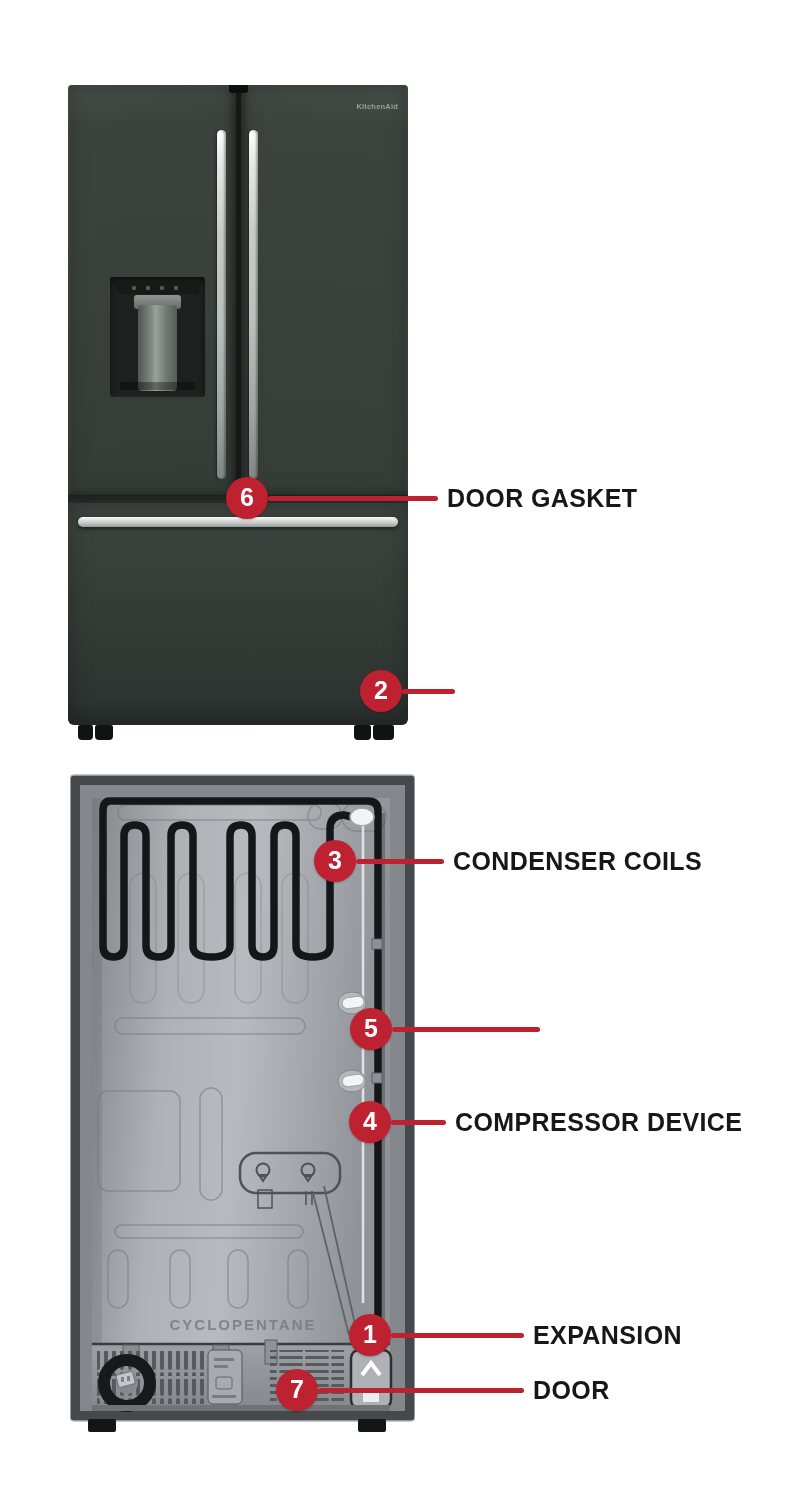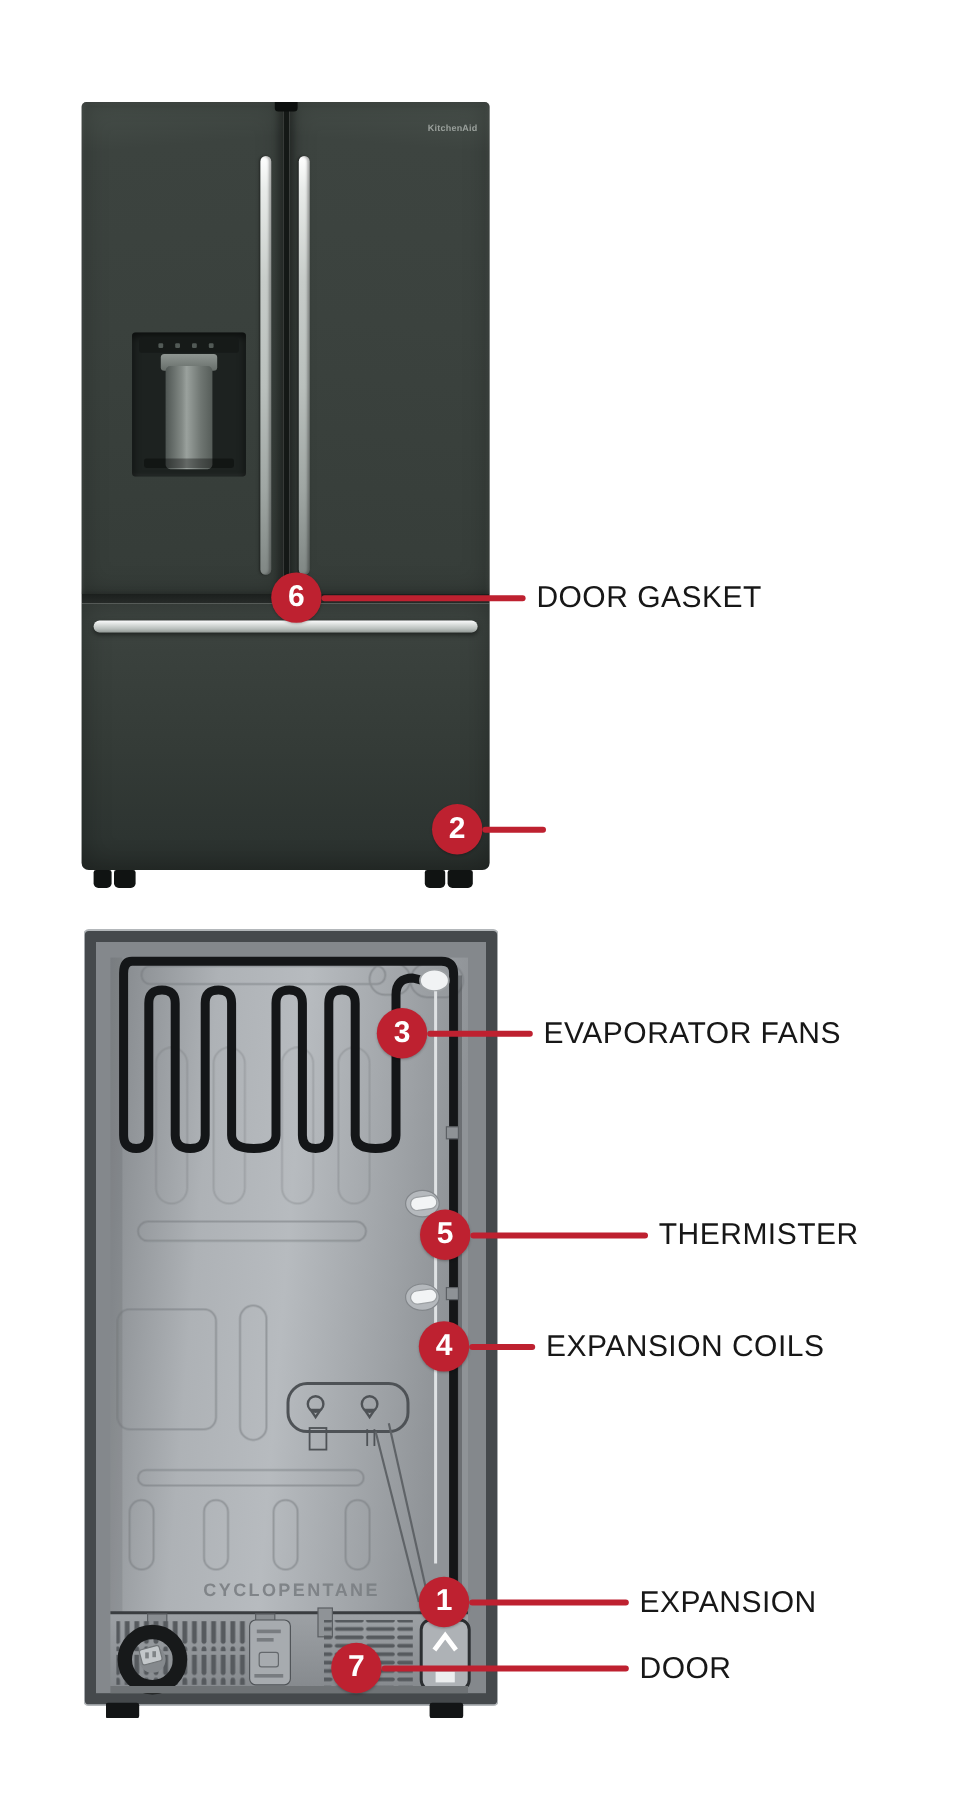"DOOR GASKET" .lab { font-weight: normal -> bold }
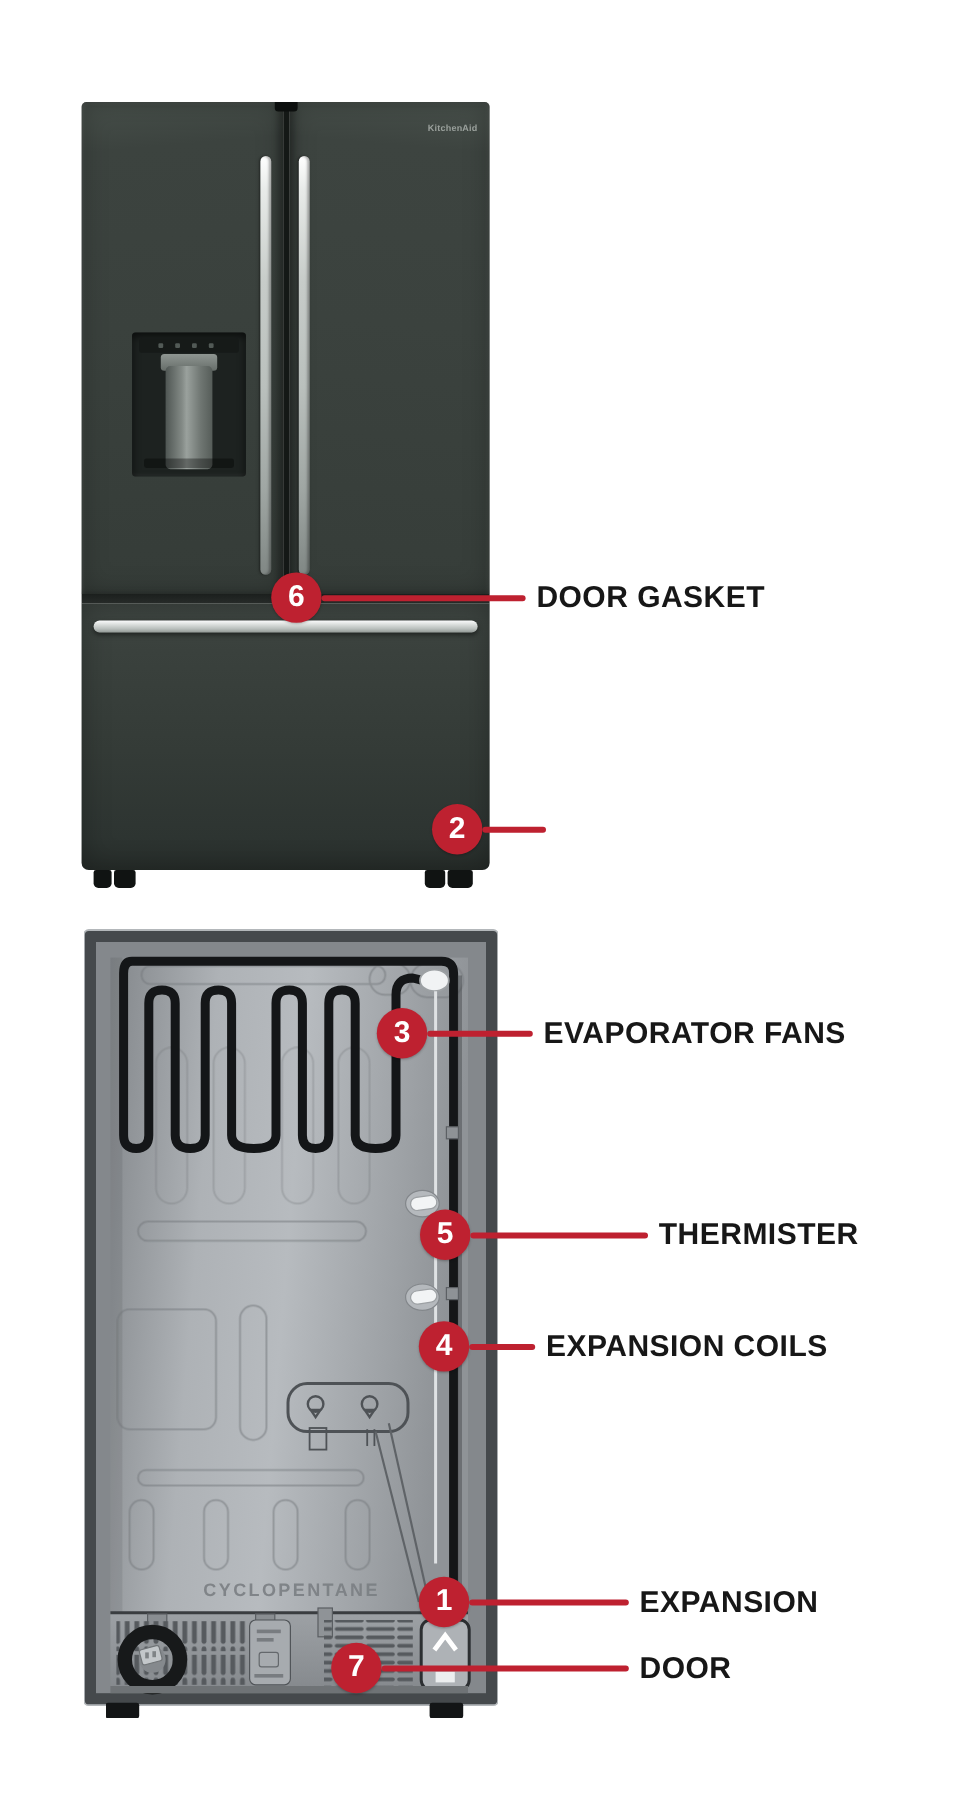"EVAPORATOR FANS" div.lab { text: EVAPORATOR FANS -> CONDENSER COILS }
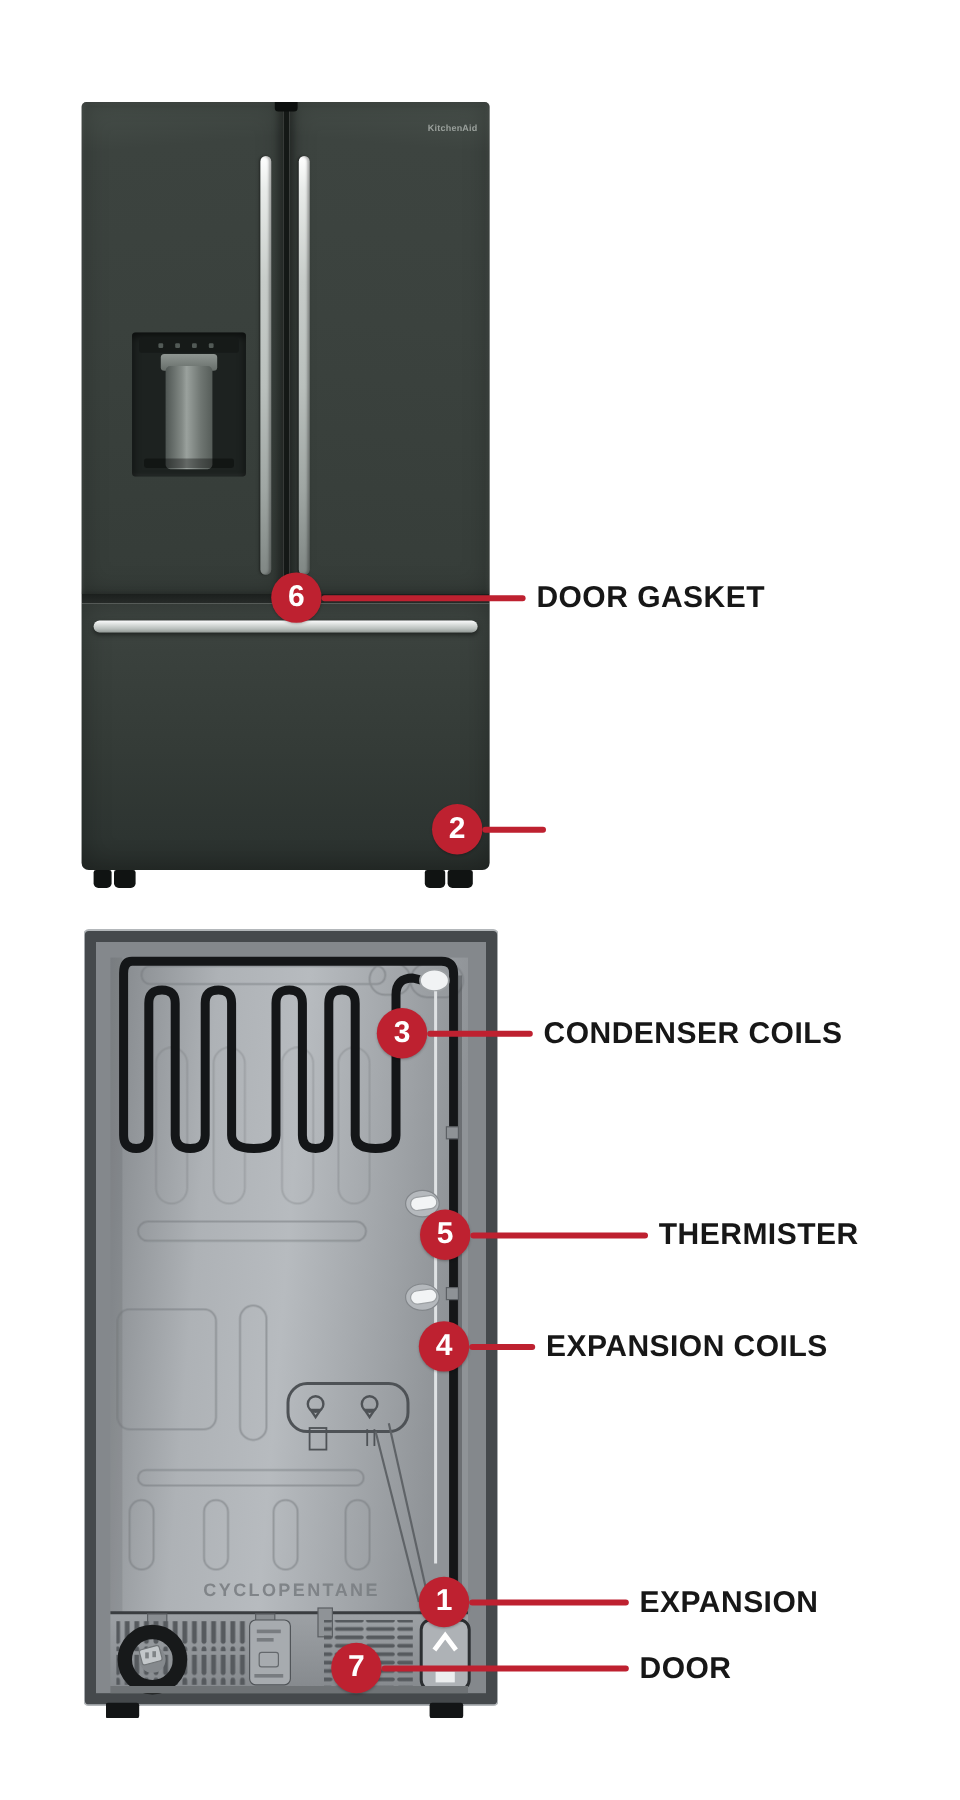"THERMISTER" div.lab { html: <div>THERMISTER</div> -> none }
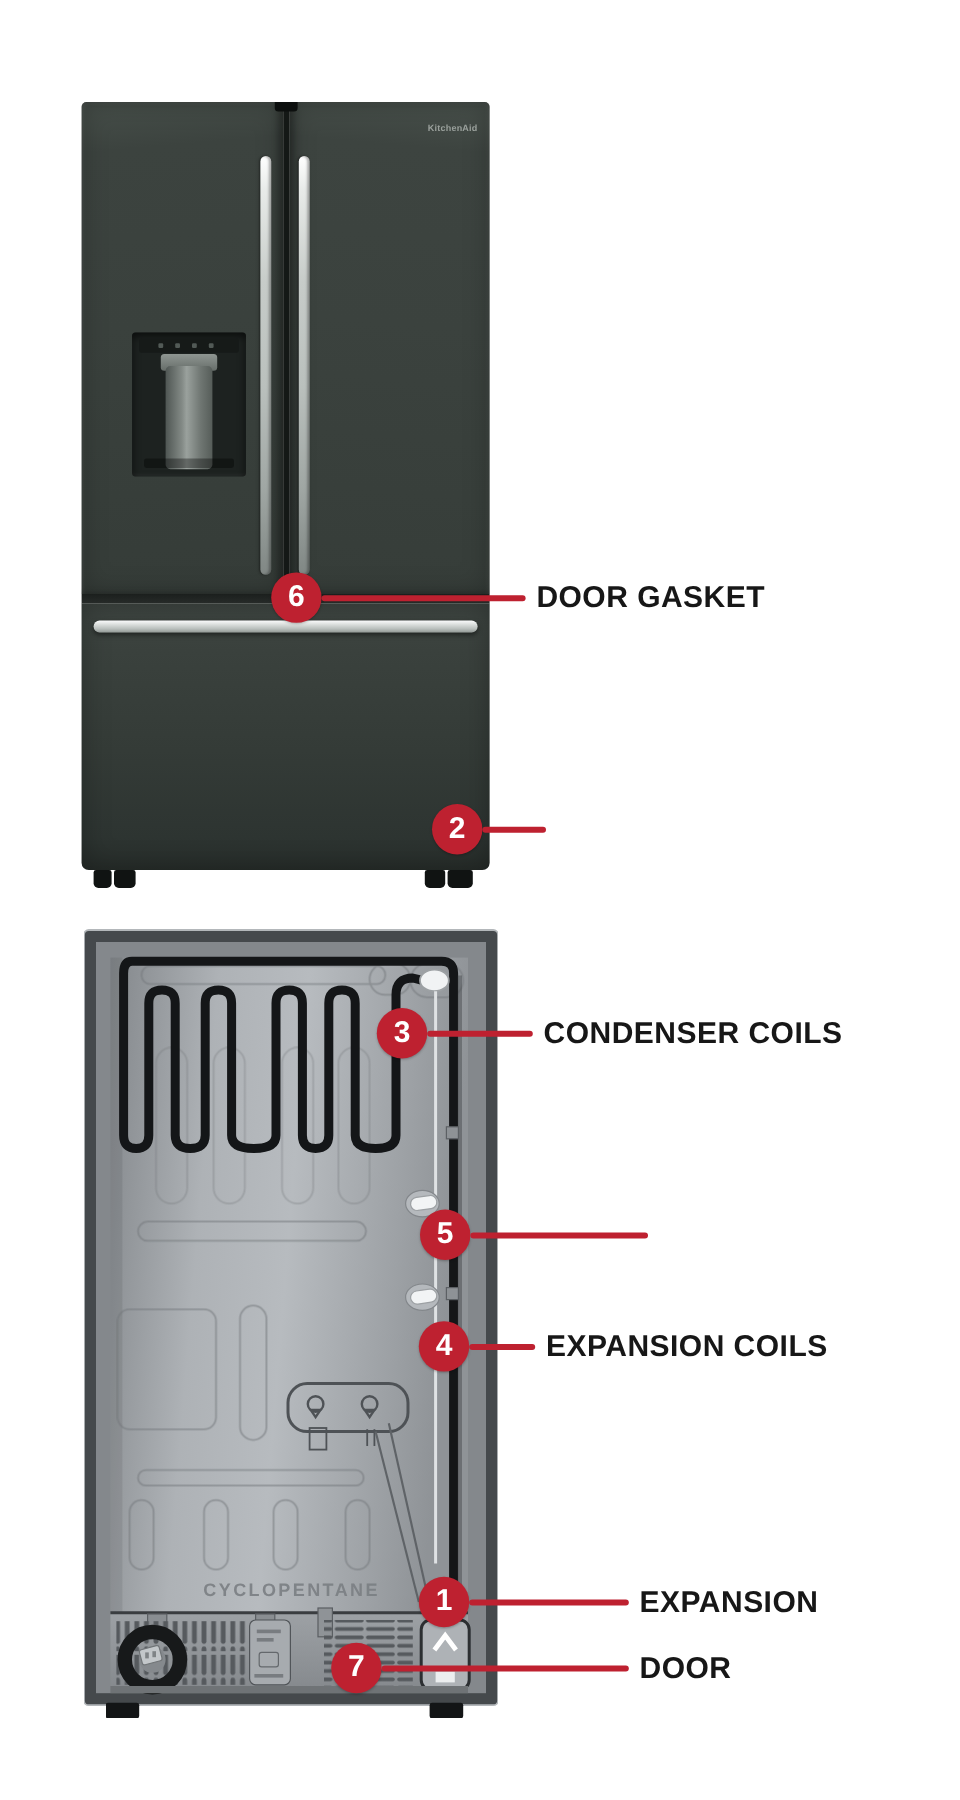"EXPANSION COILS" div.lab { text: EXPANSION COILS -> COMPRESSOR DEVICE }
